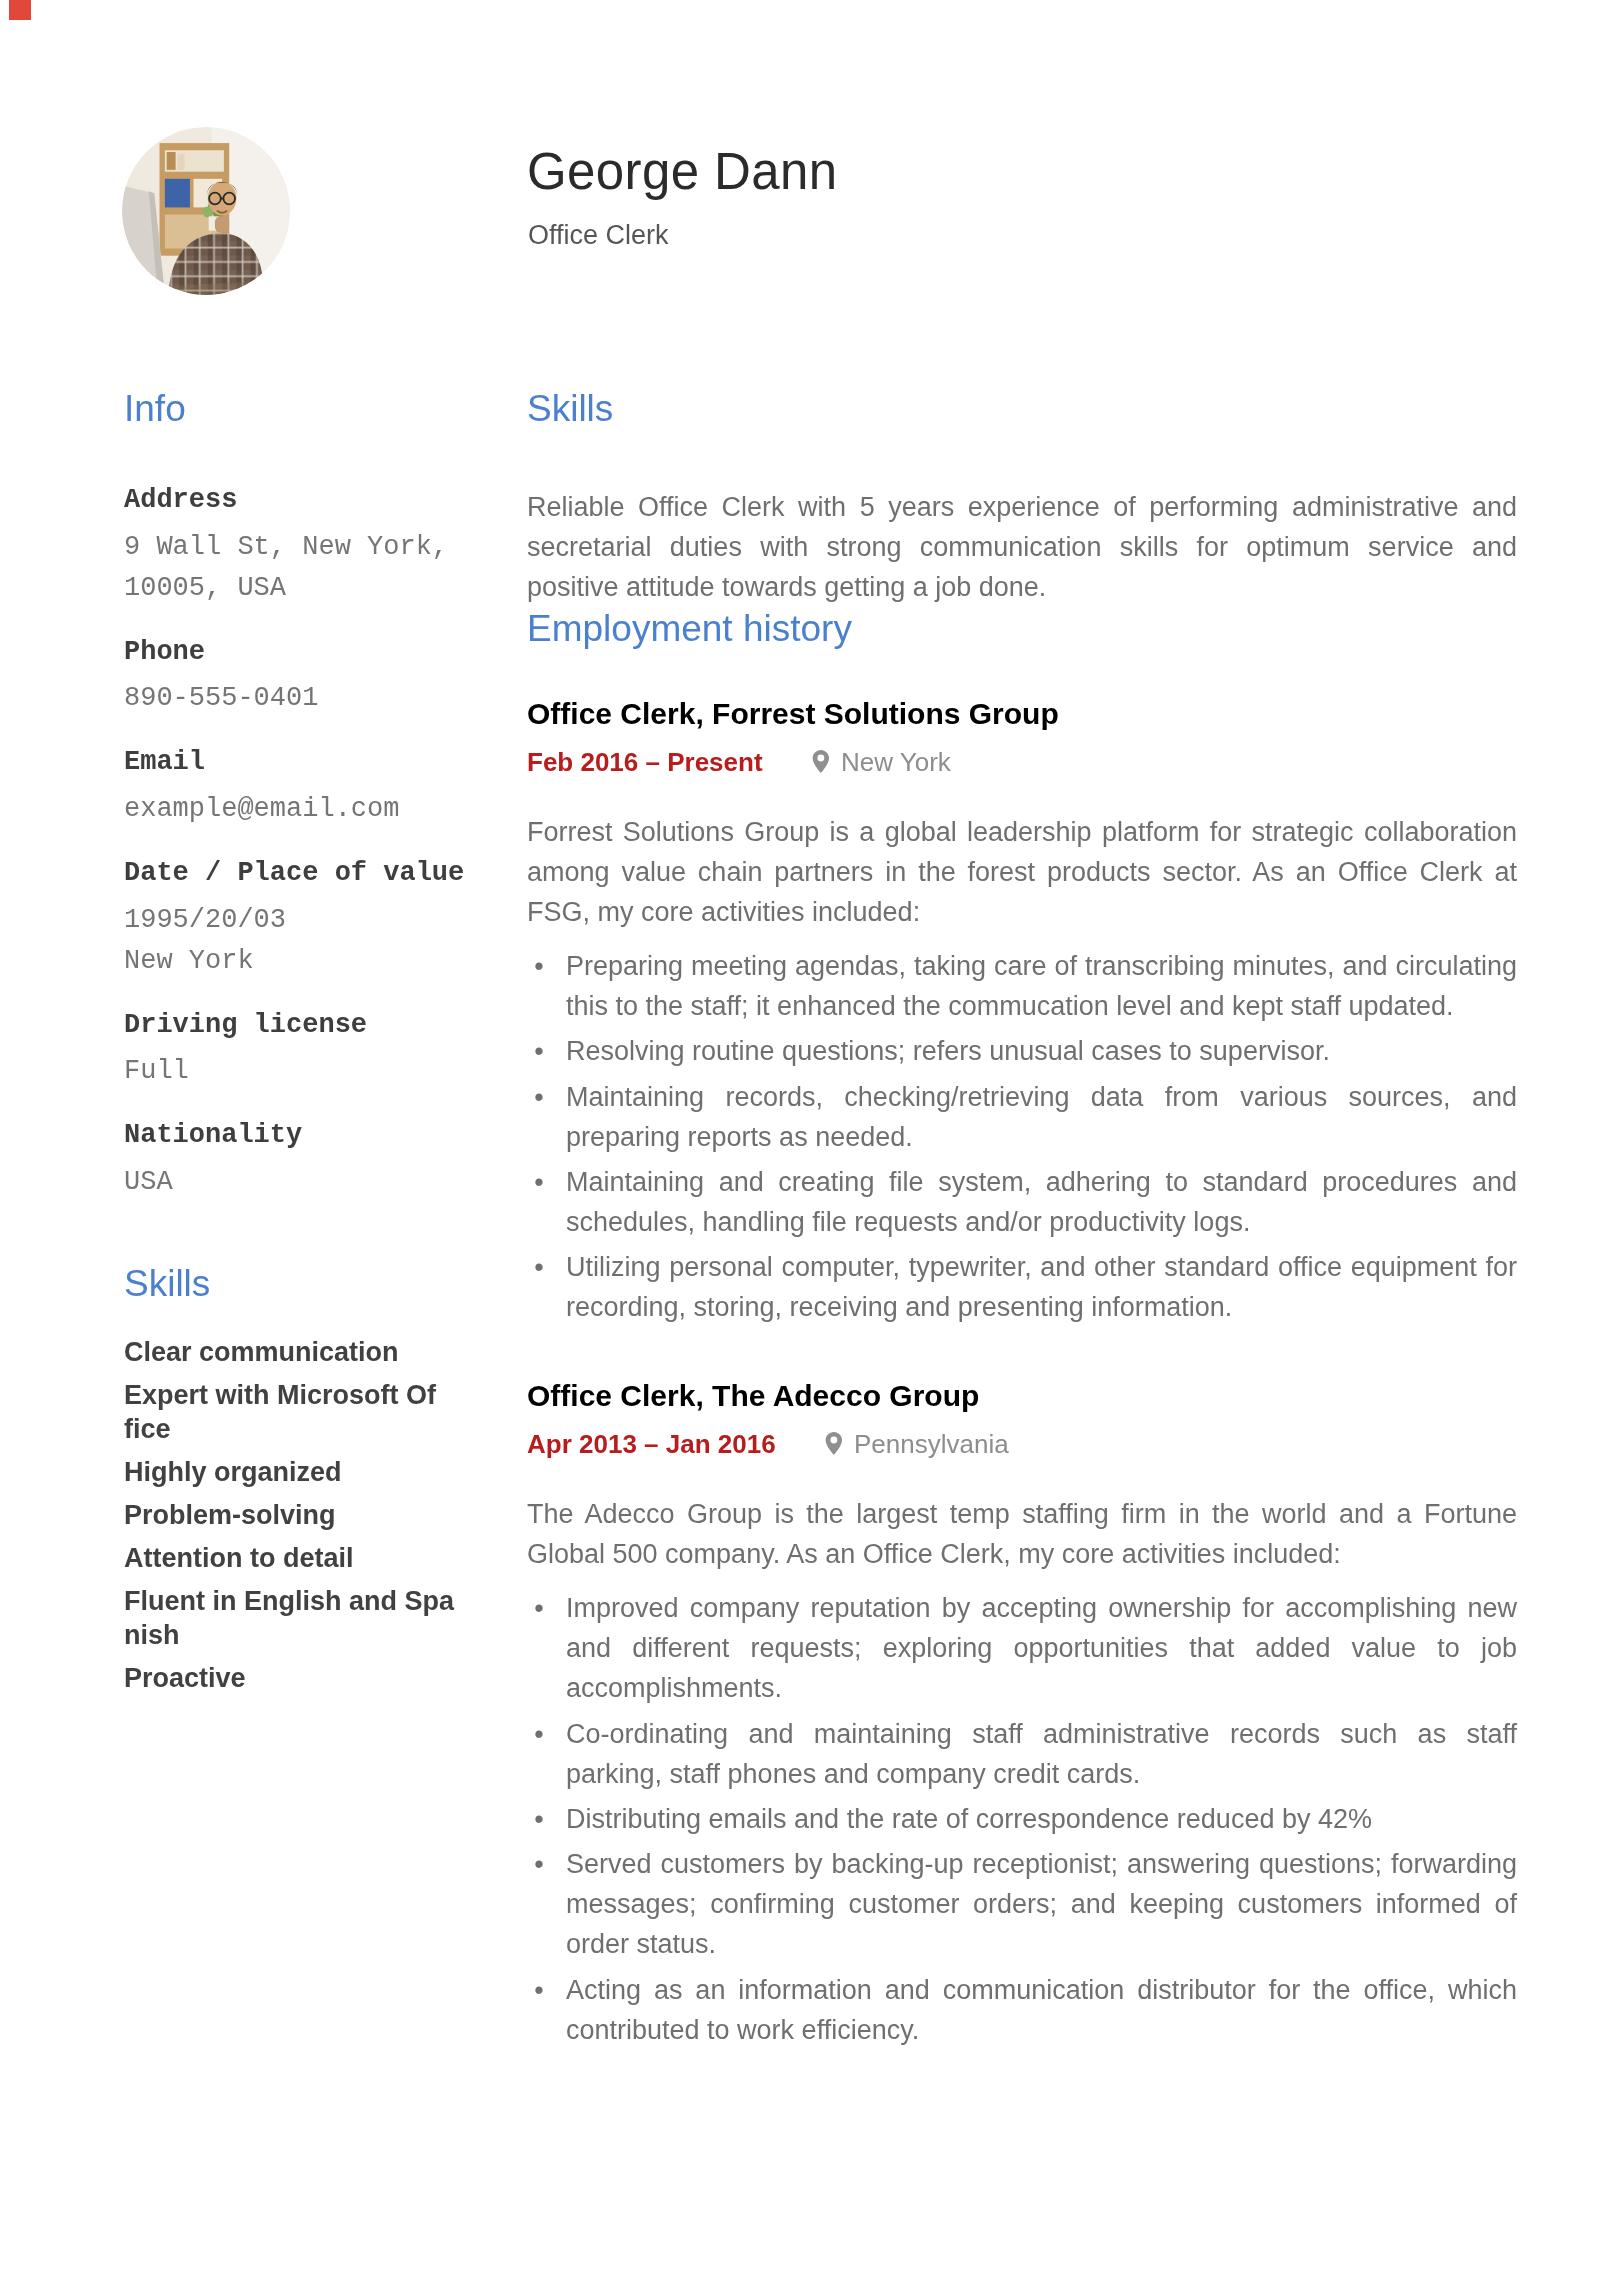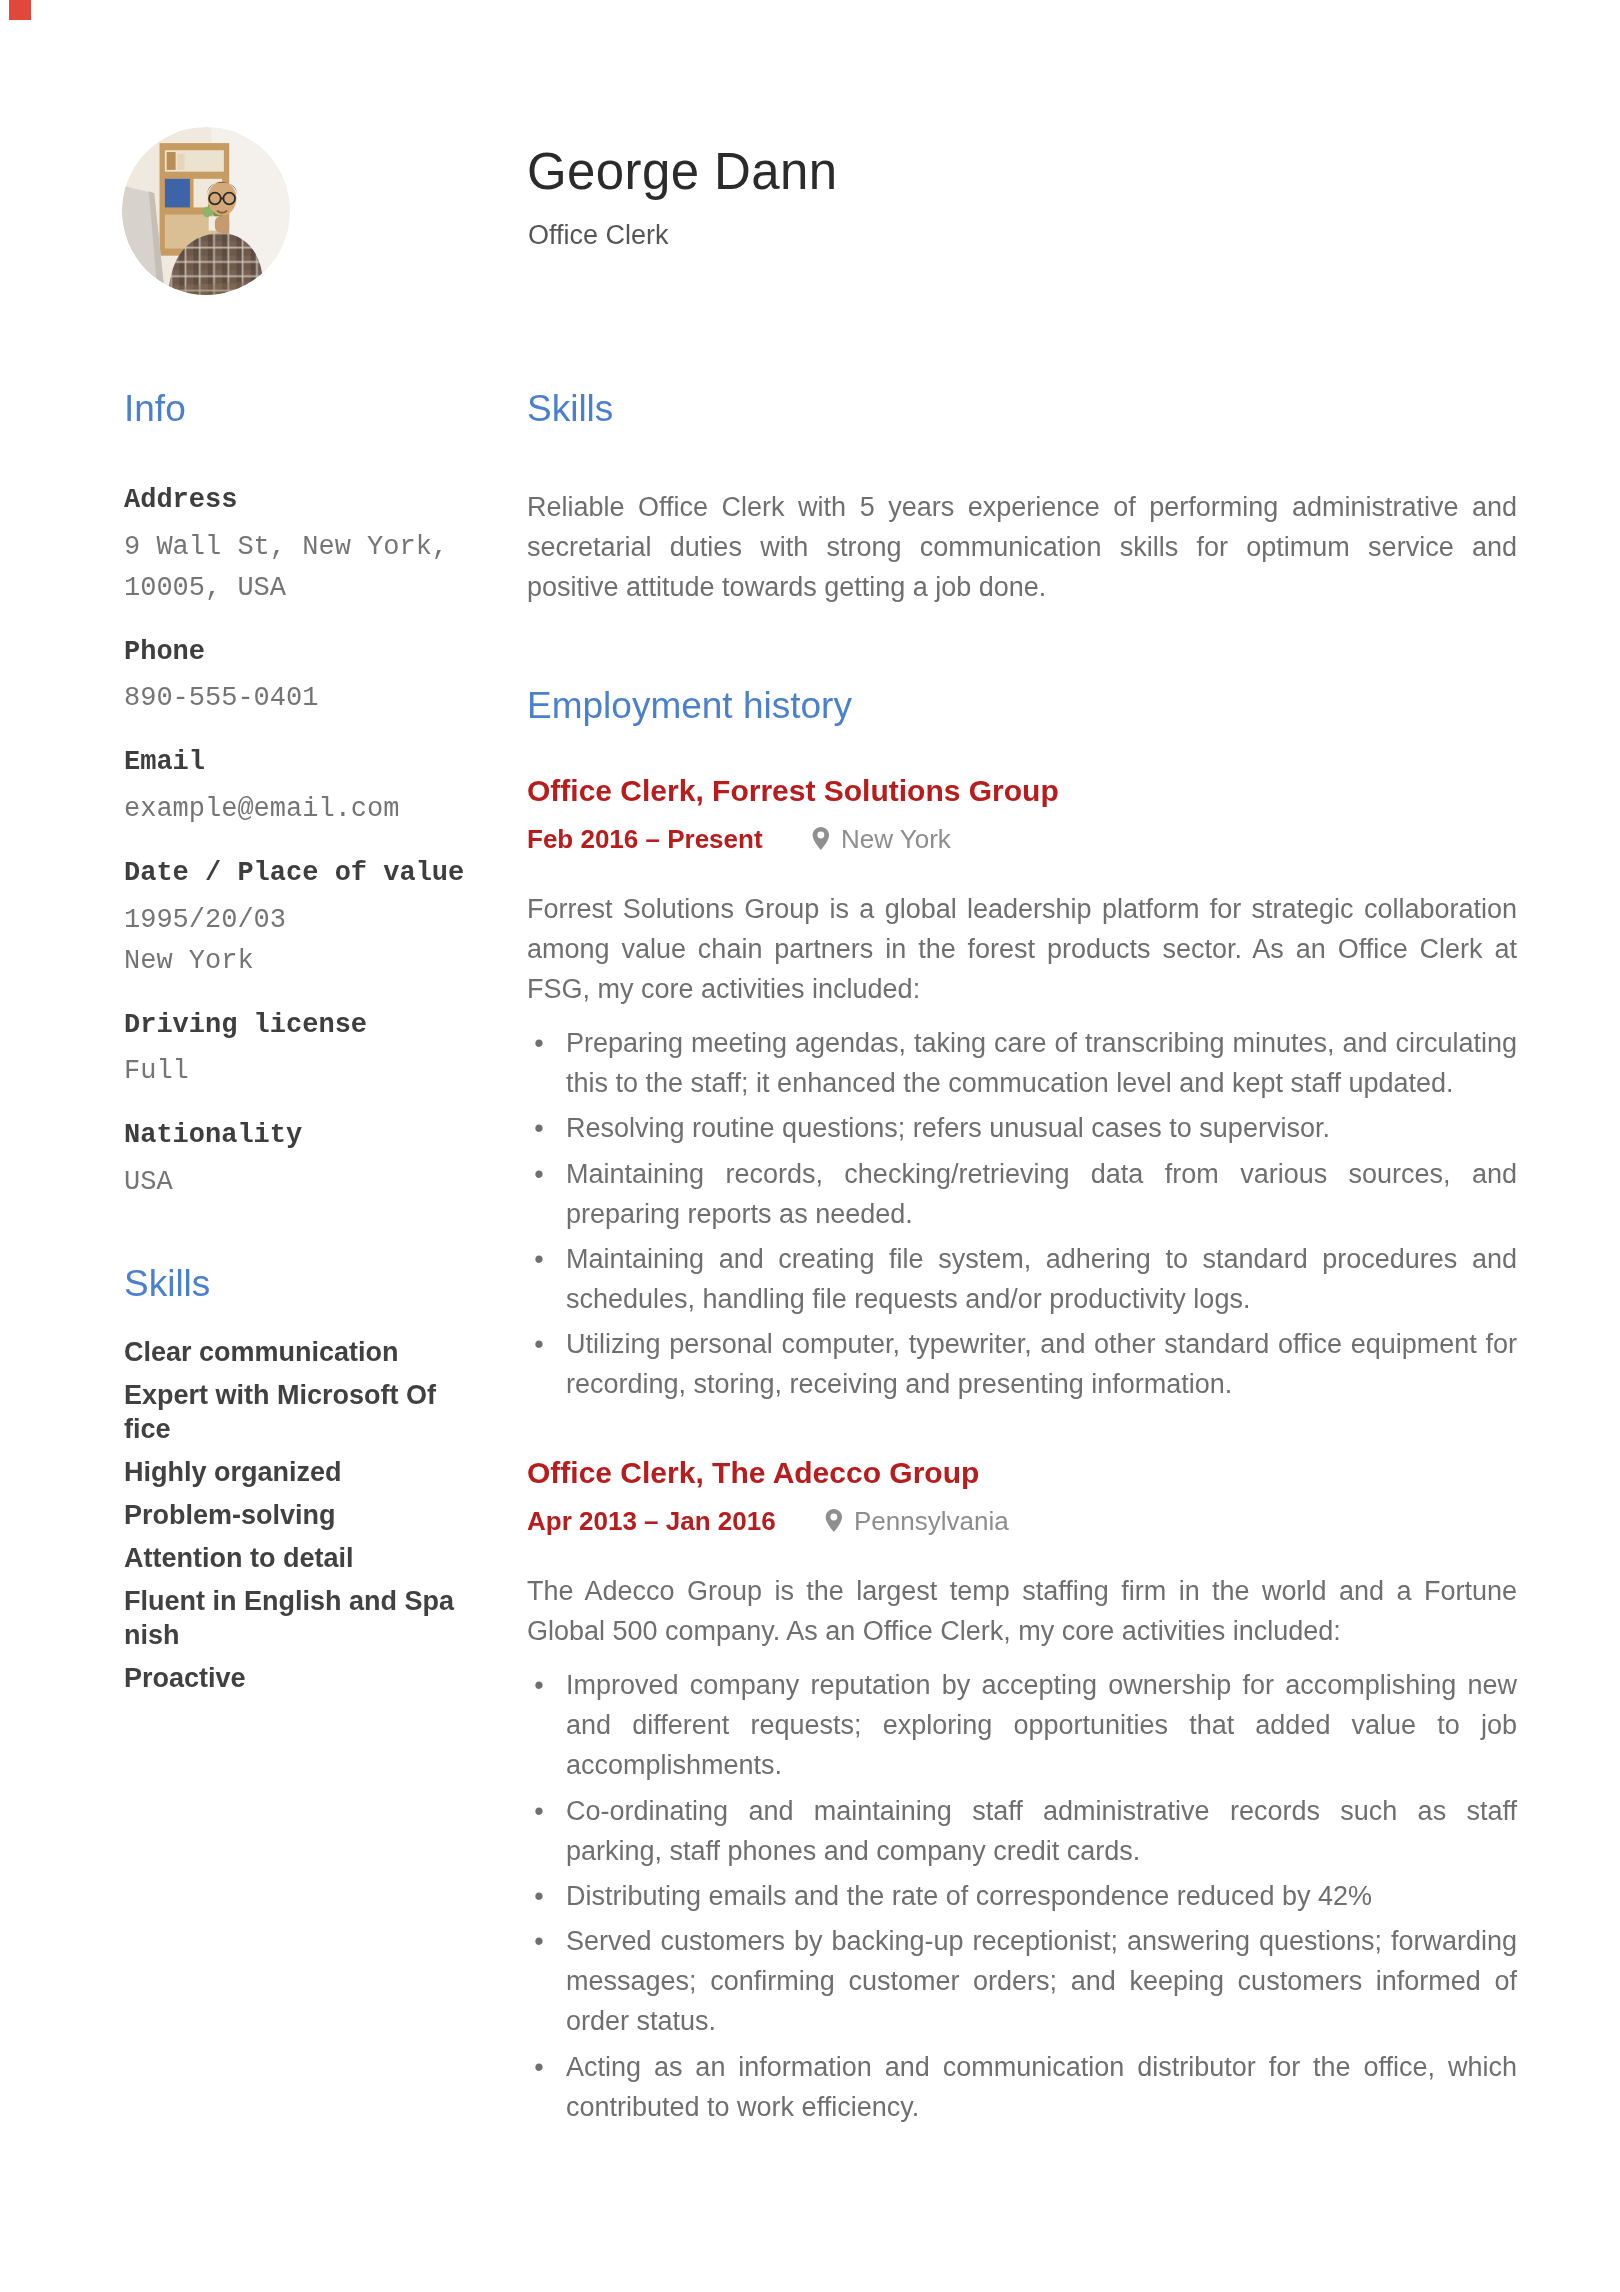"Employment history" .employment-heading { margin-top: 77px -> none }
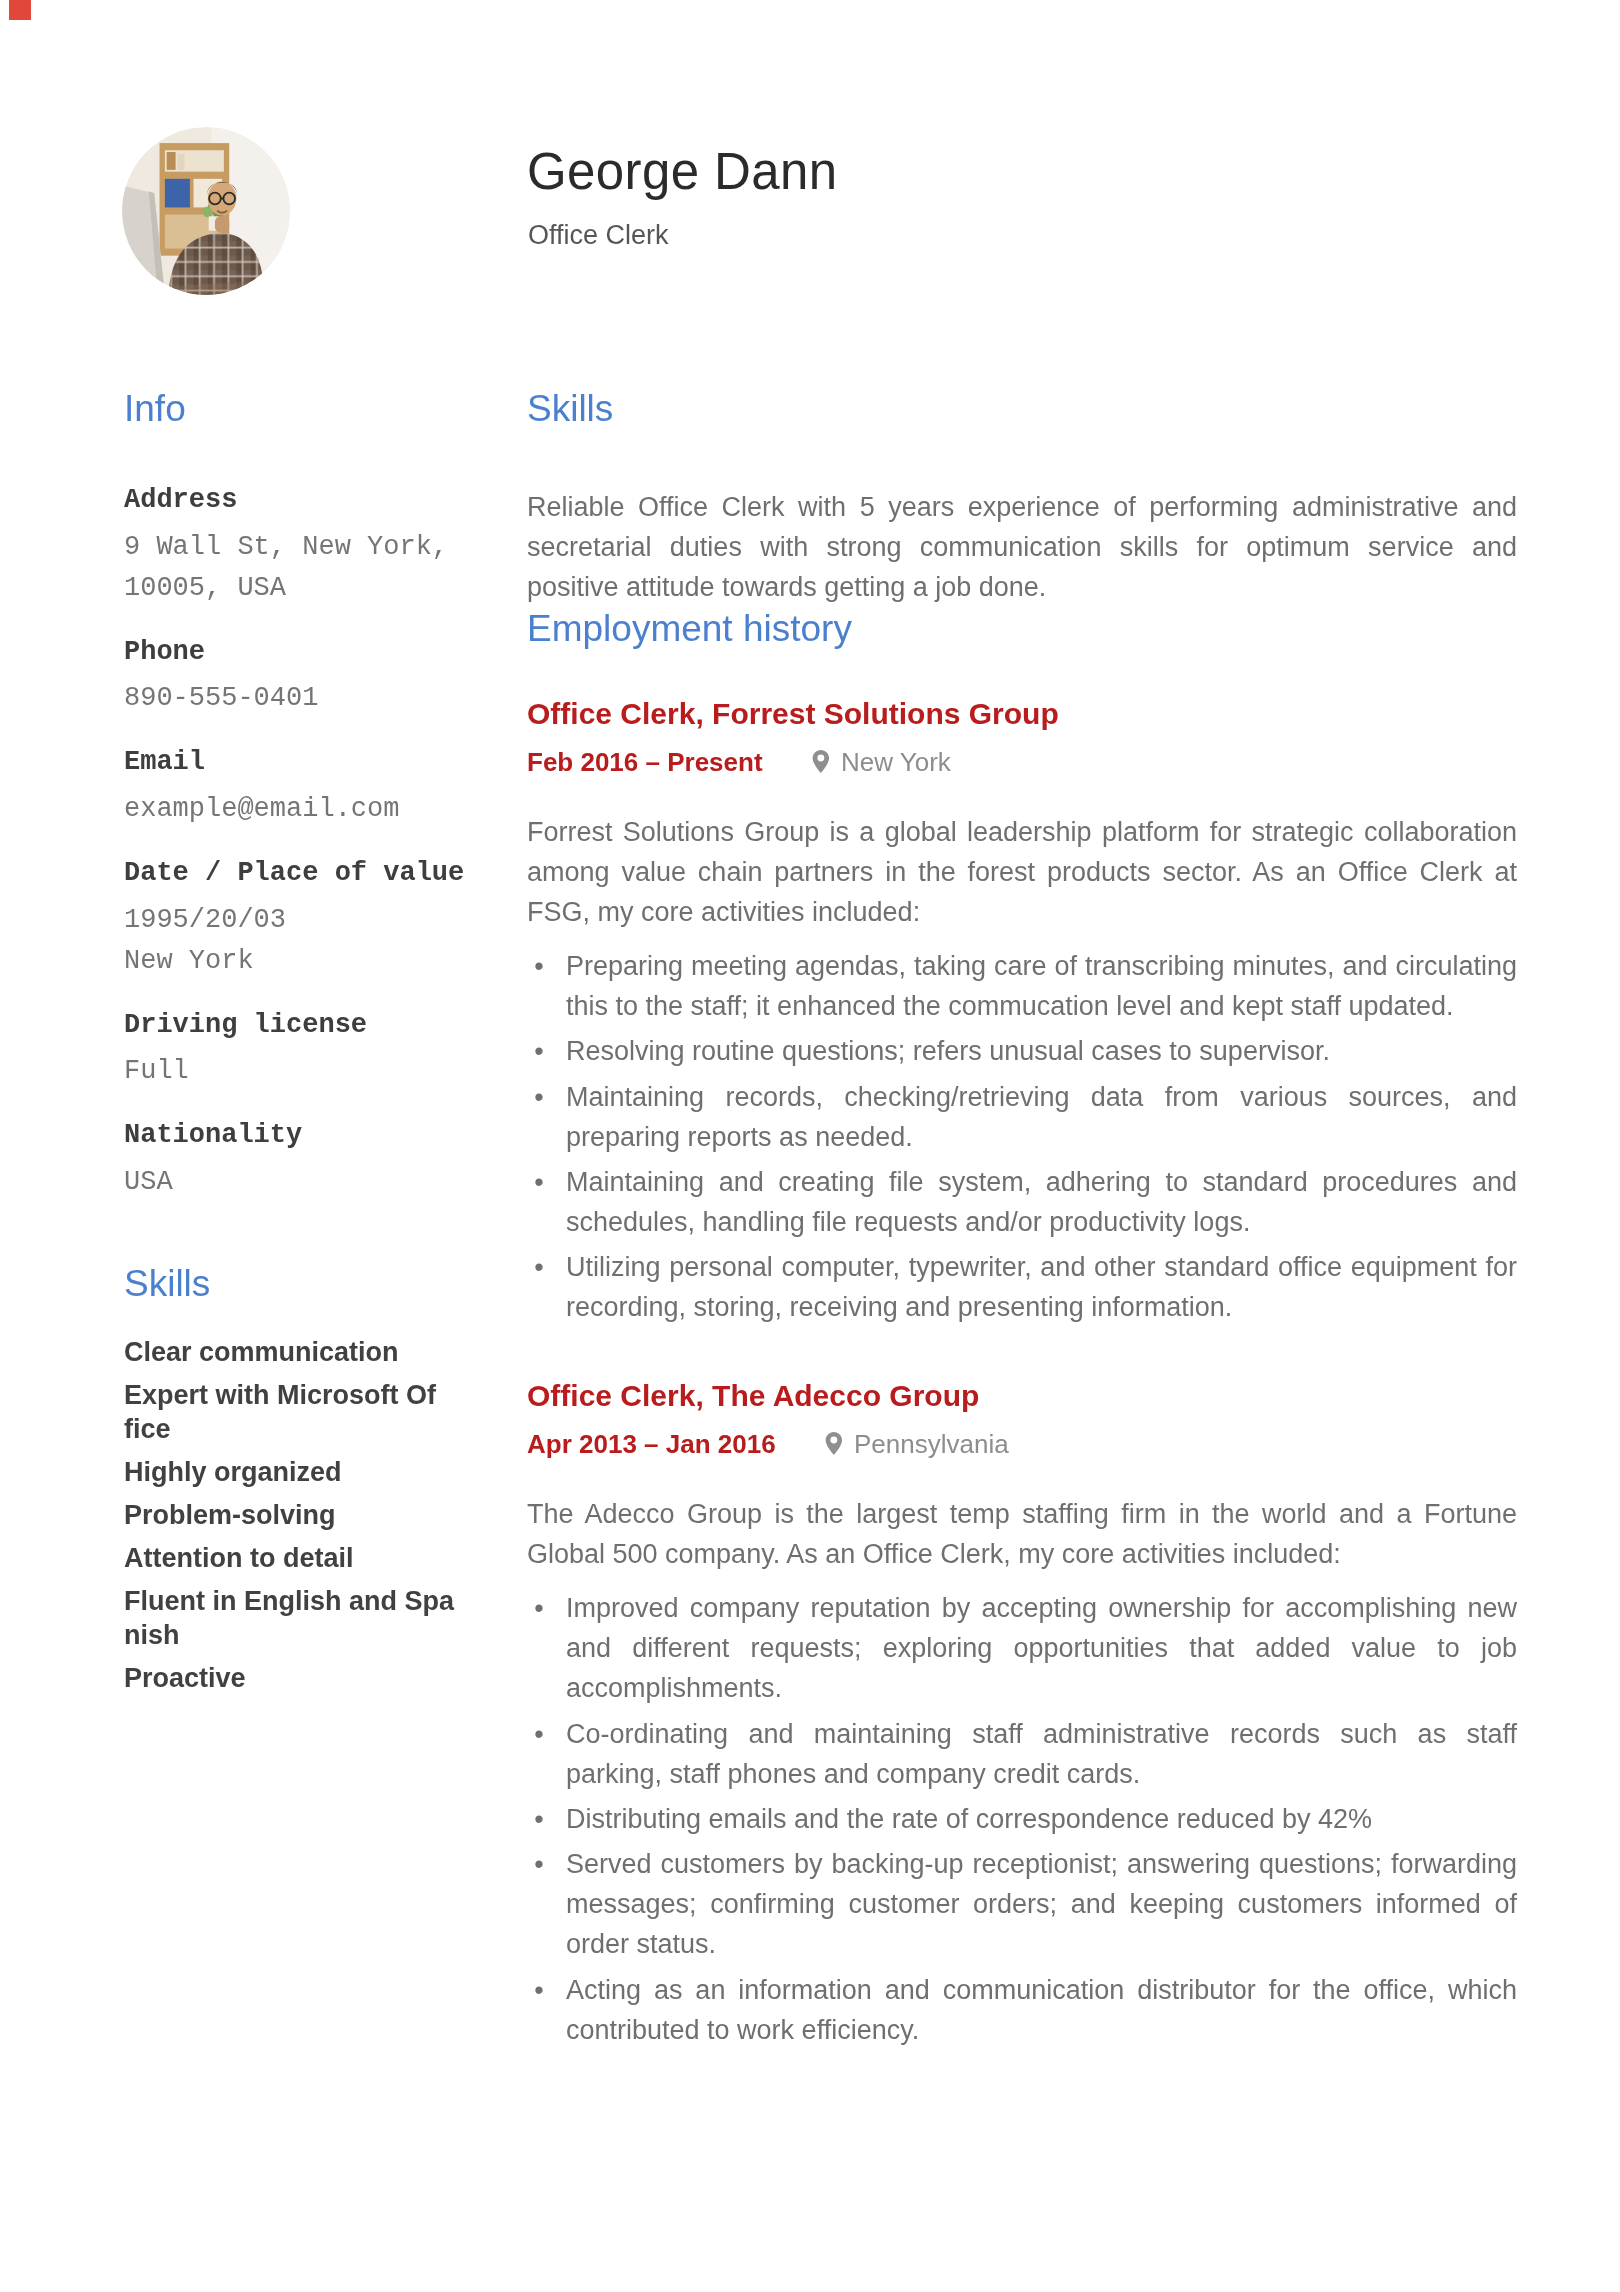"Office Clerk, Forrest Solutions Group" .job-title { color: #b91c1c -> #000000 }
